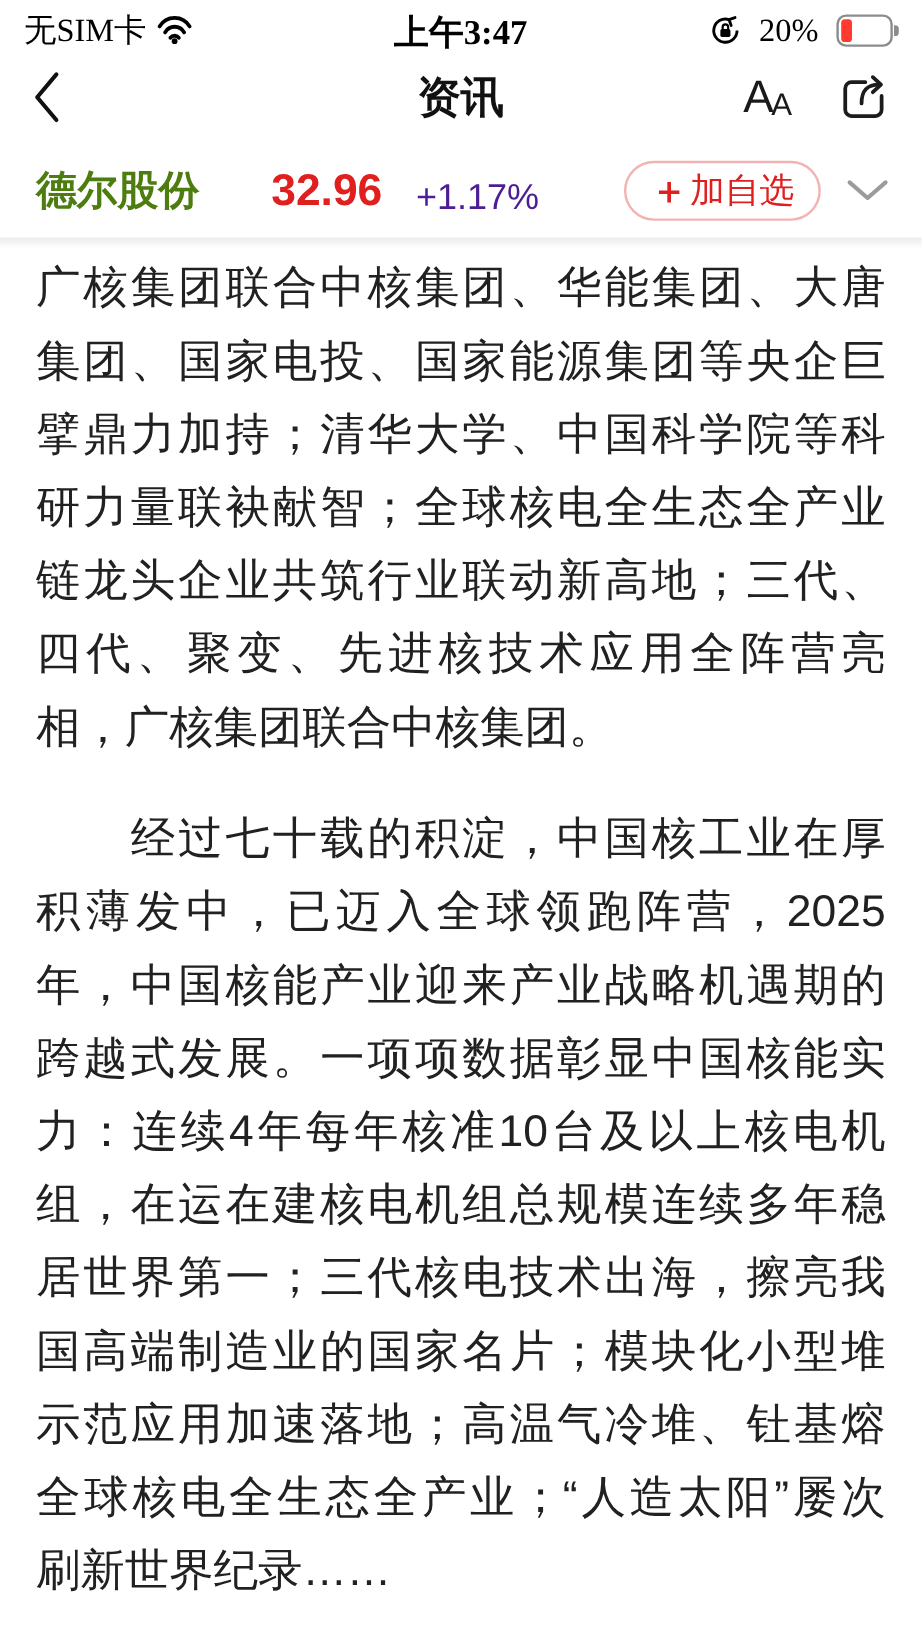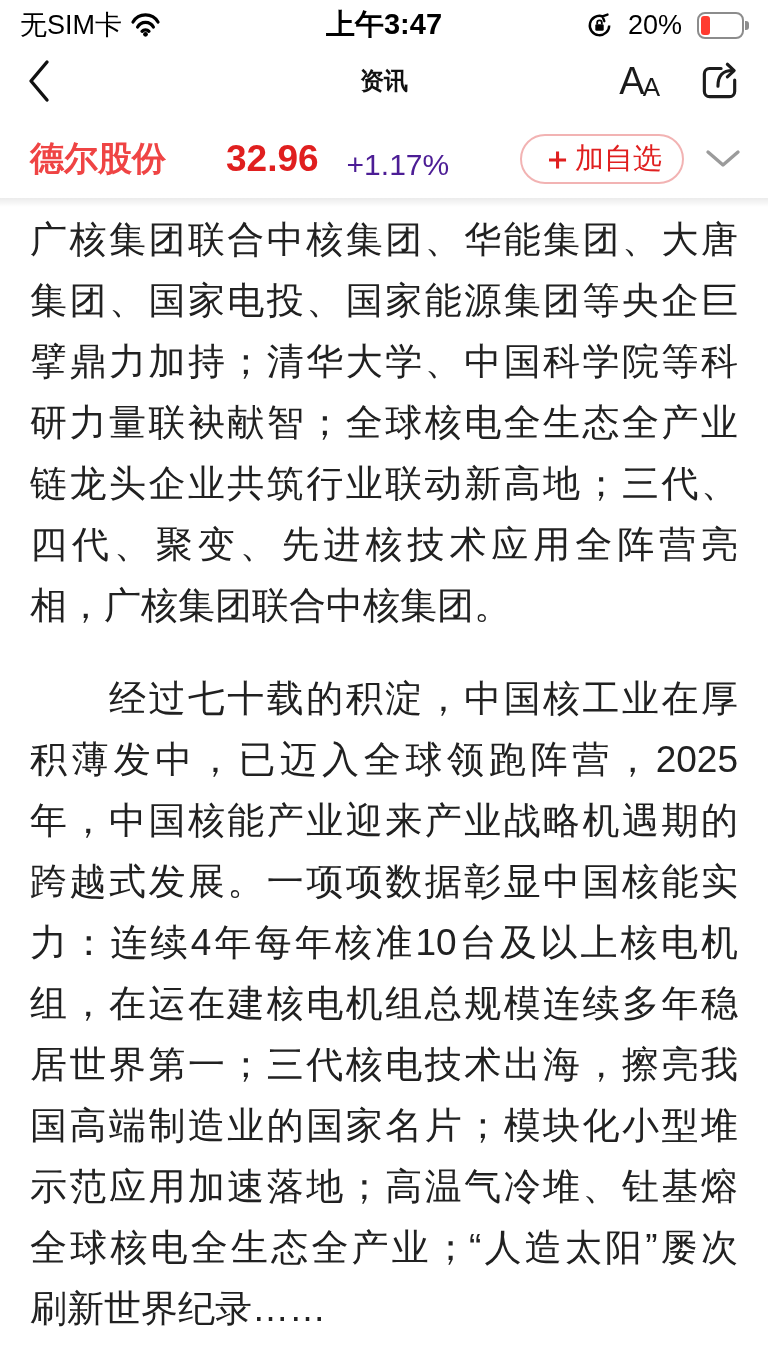"无SIM卡" .status-bar { align-items: center -> none; font-family: none -> Liberation Serif, serif }
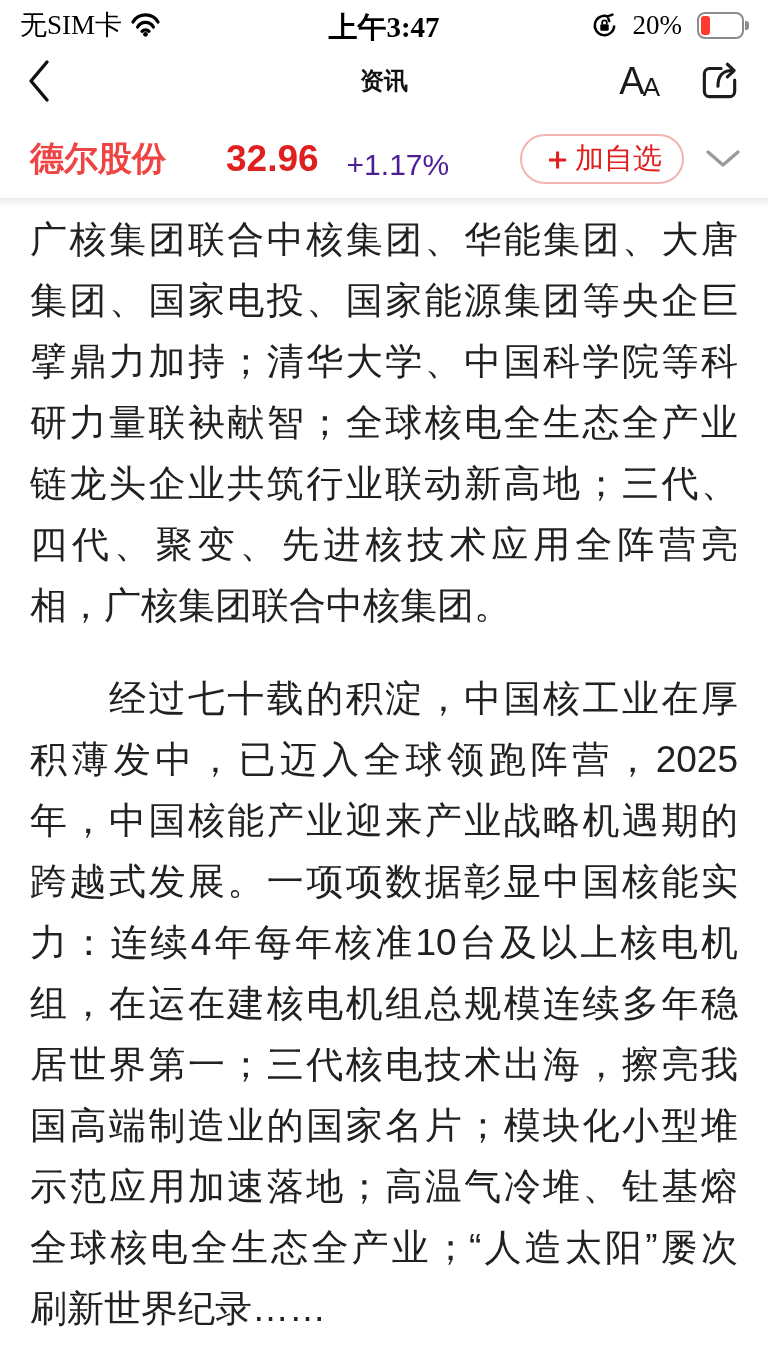"资讯" .nav-title { font-size: 24px -> 36px }
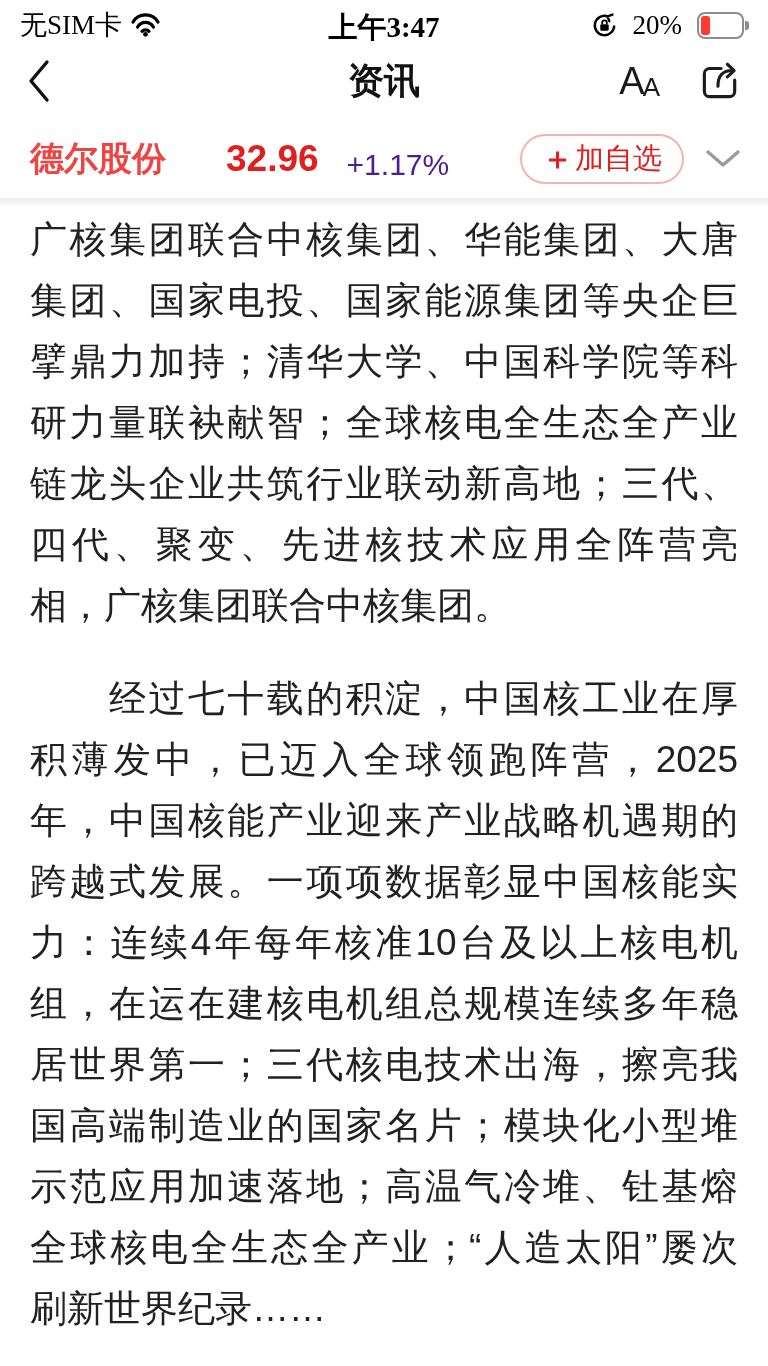"德尔股份" .s-name { color: #ef4444 -> #4d7c0f }
